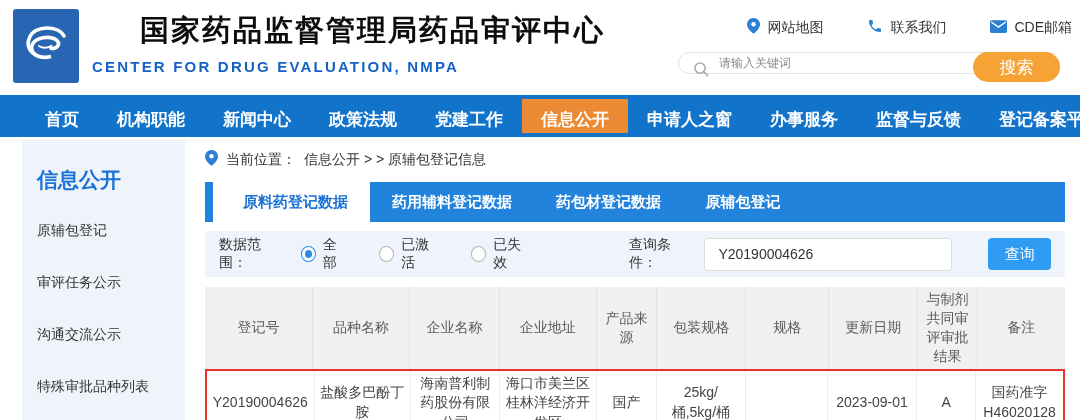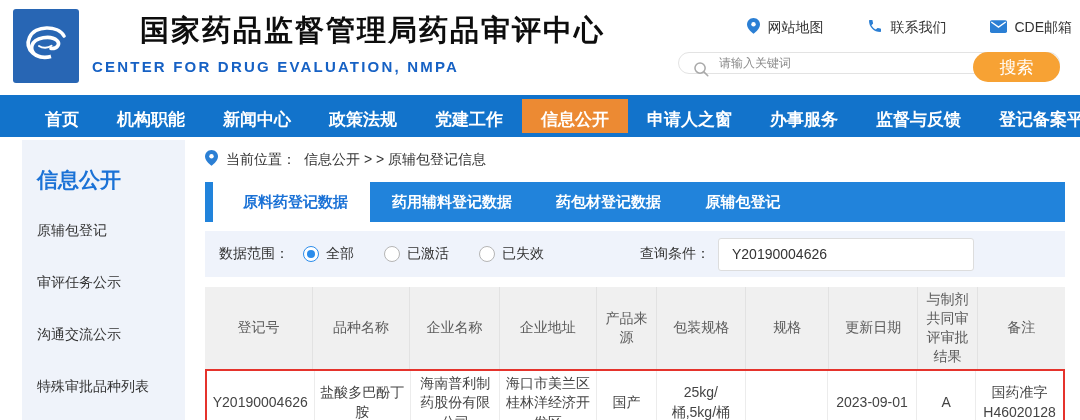"查询" button.query-btn { html: none -> <button>查询</button> }
